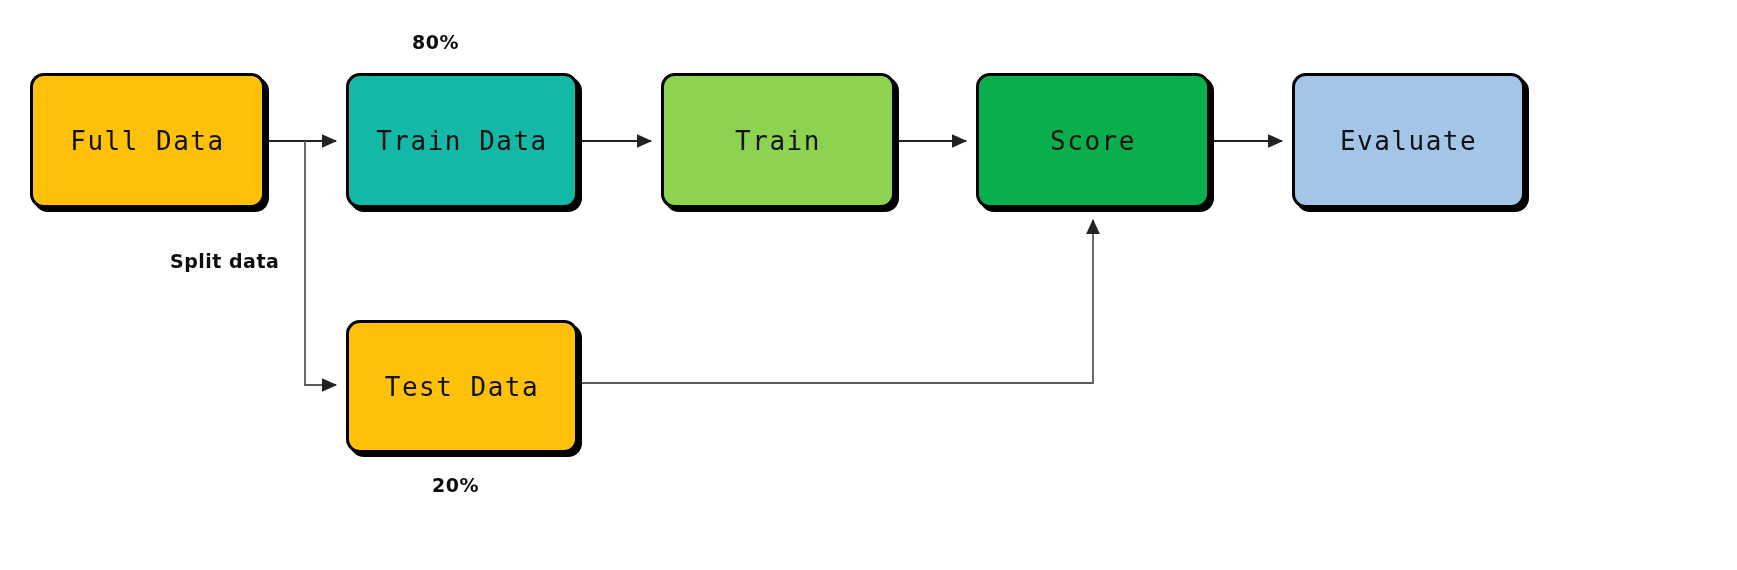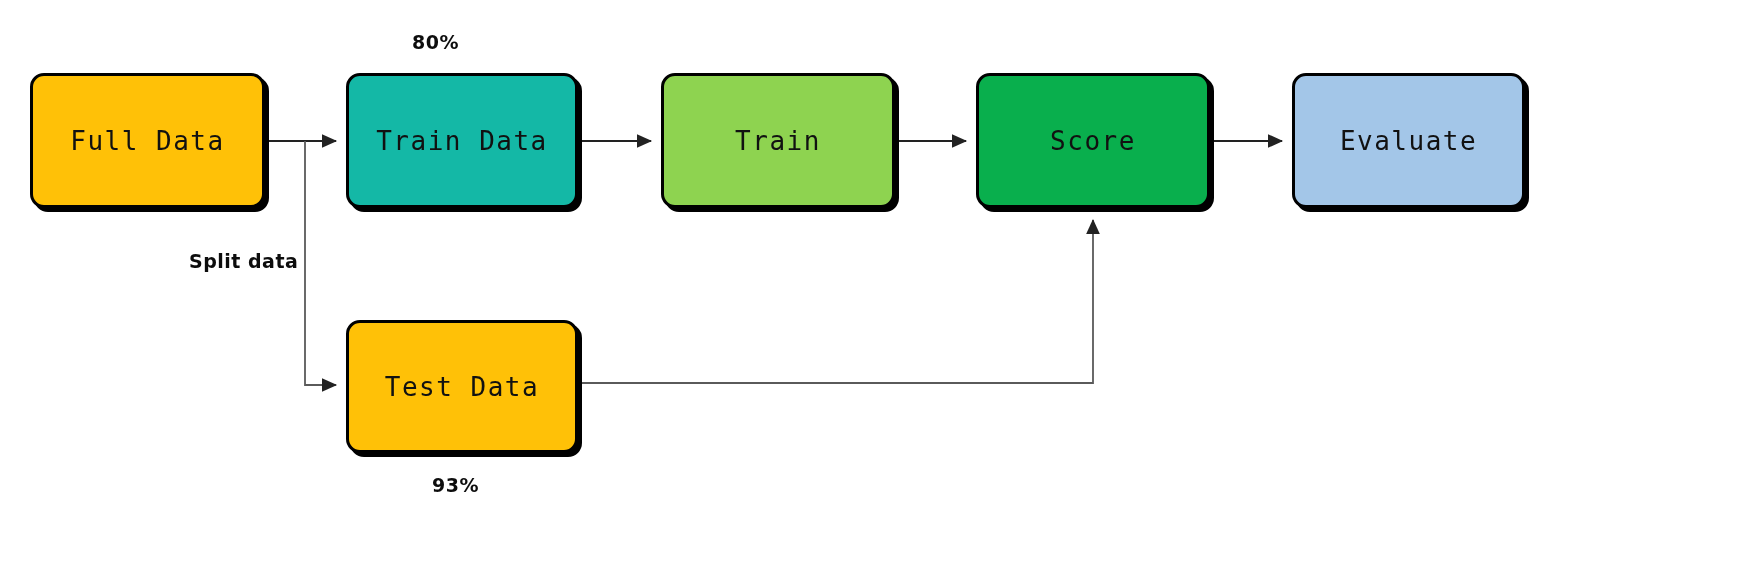"Split data" div.edge-label { left: 189px -> 170px }
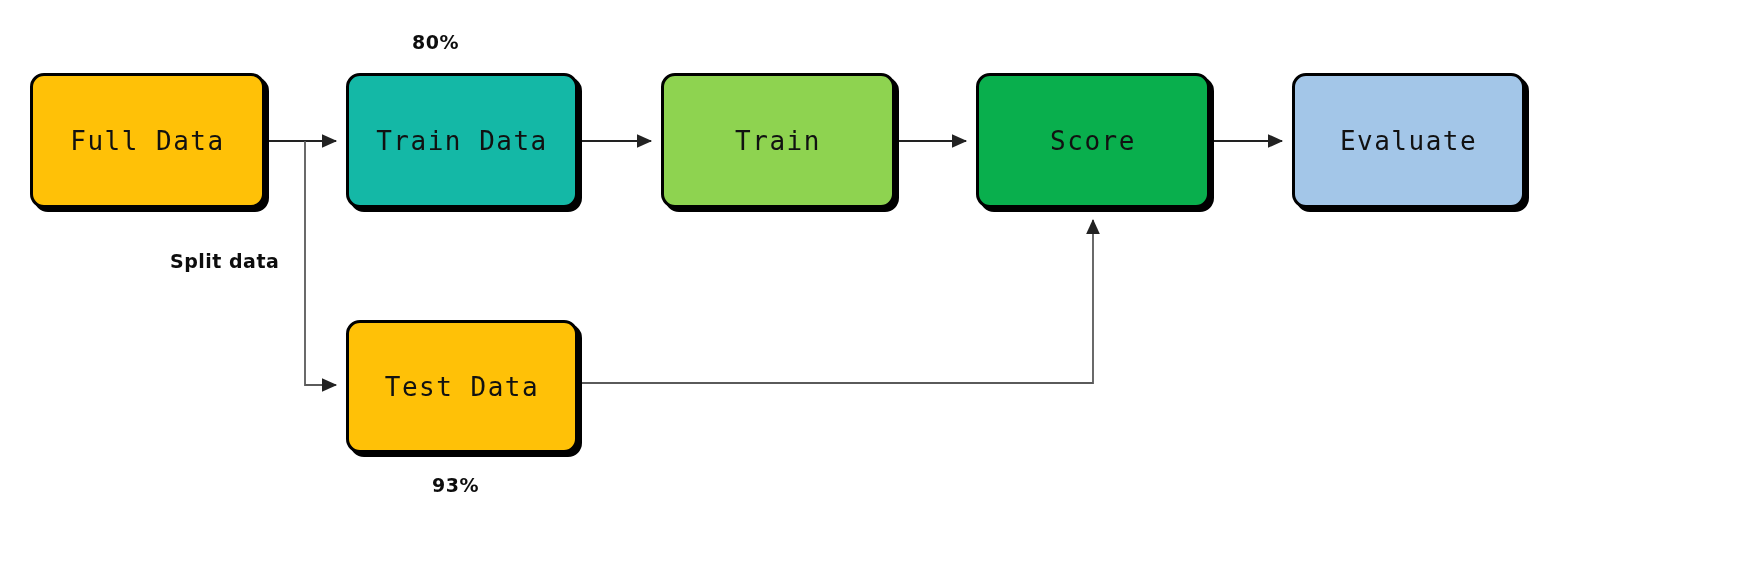"93%" div.edge-label { text: 93% -> 20% }
